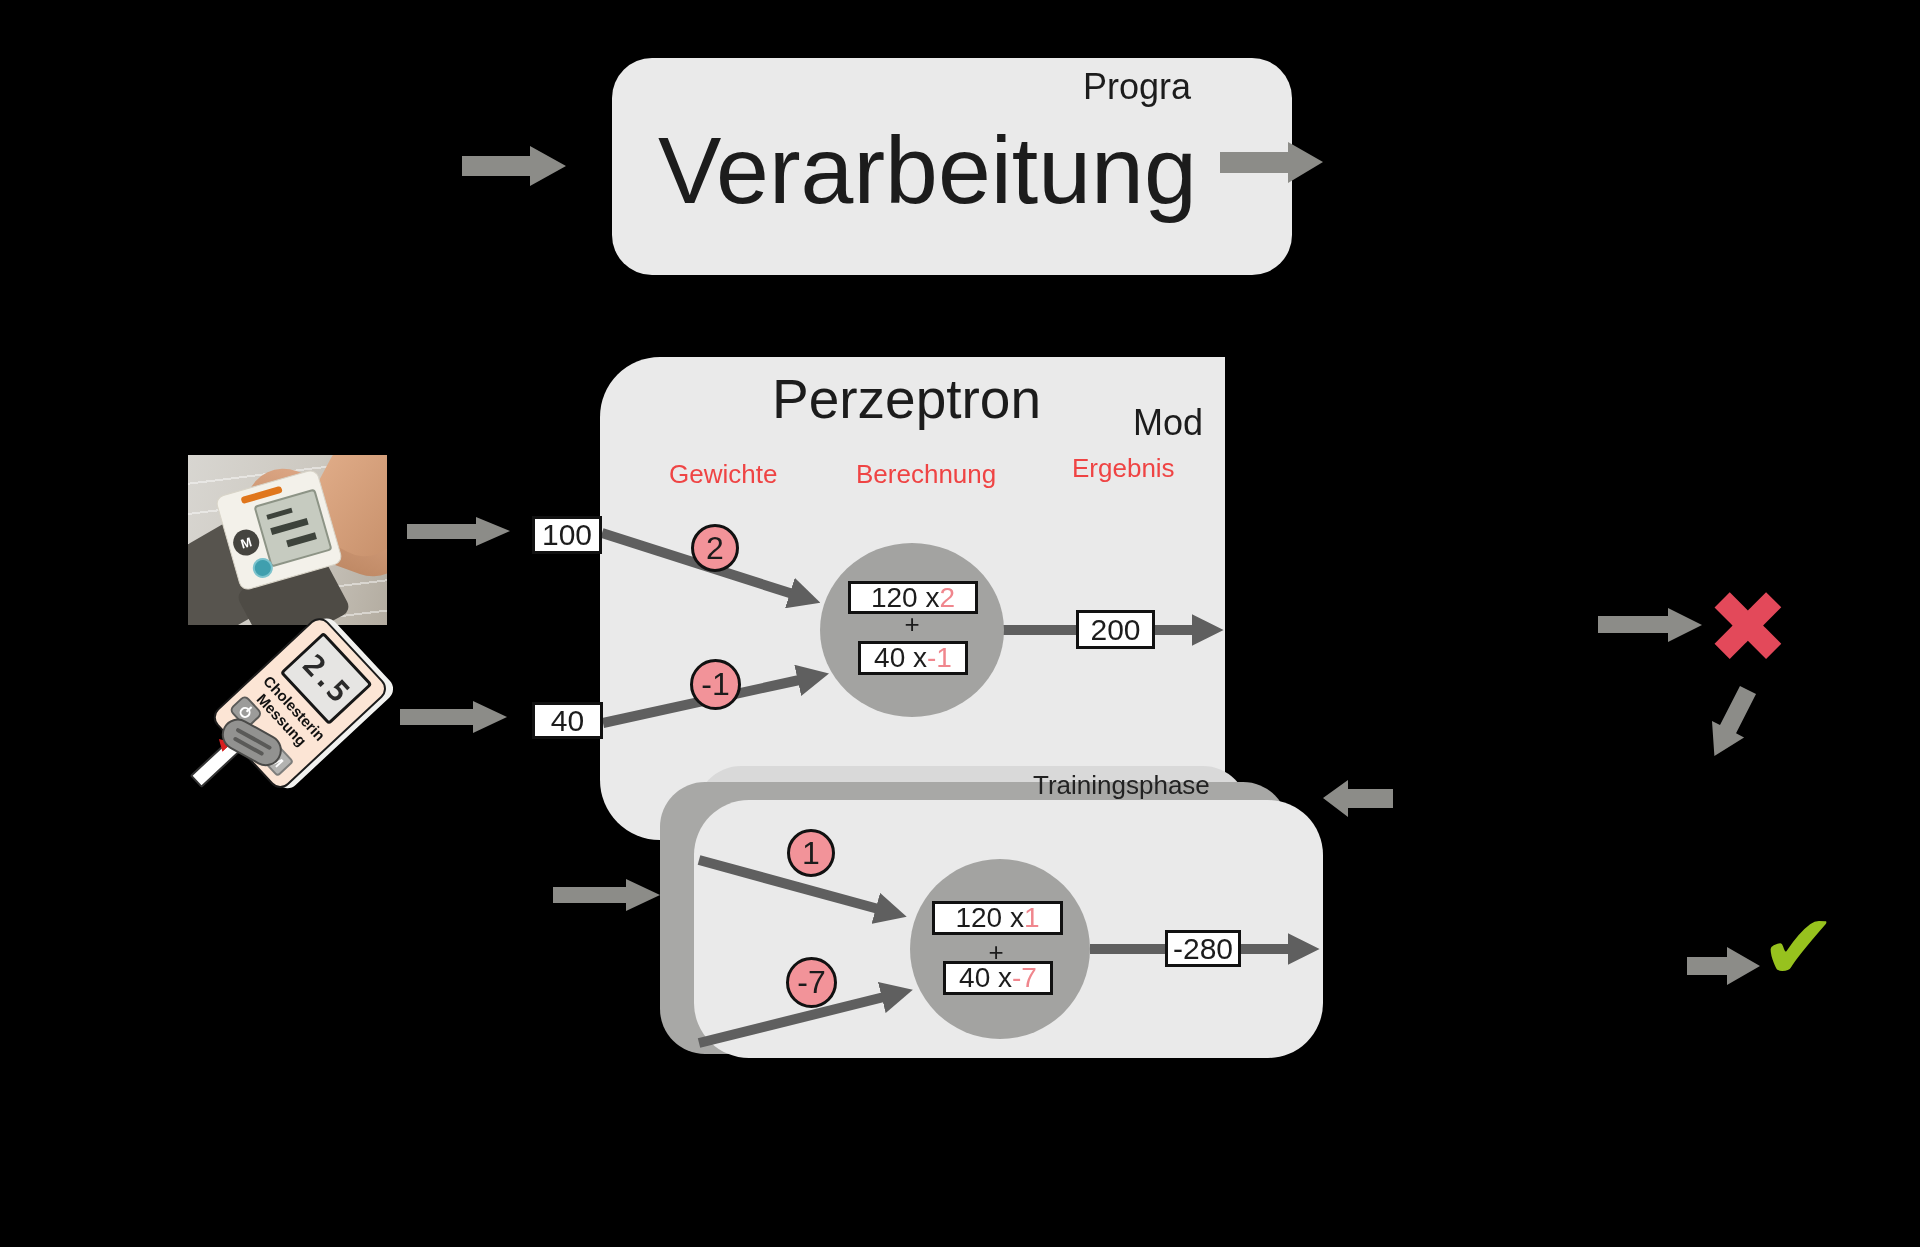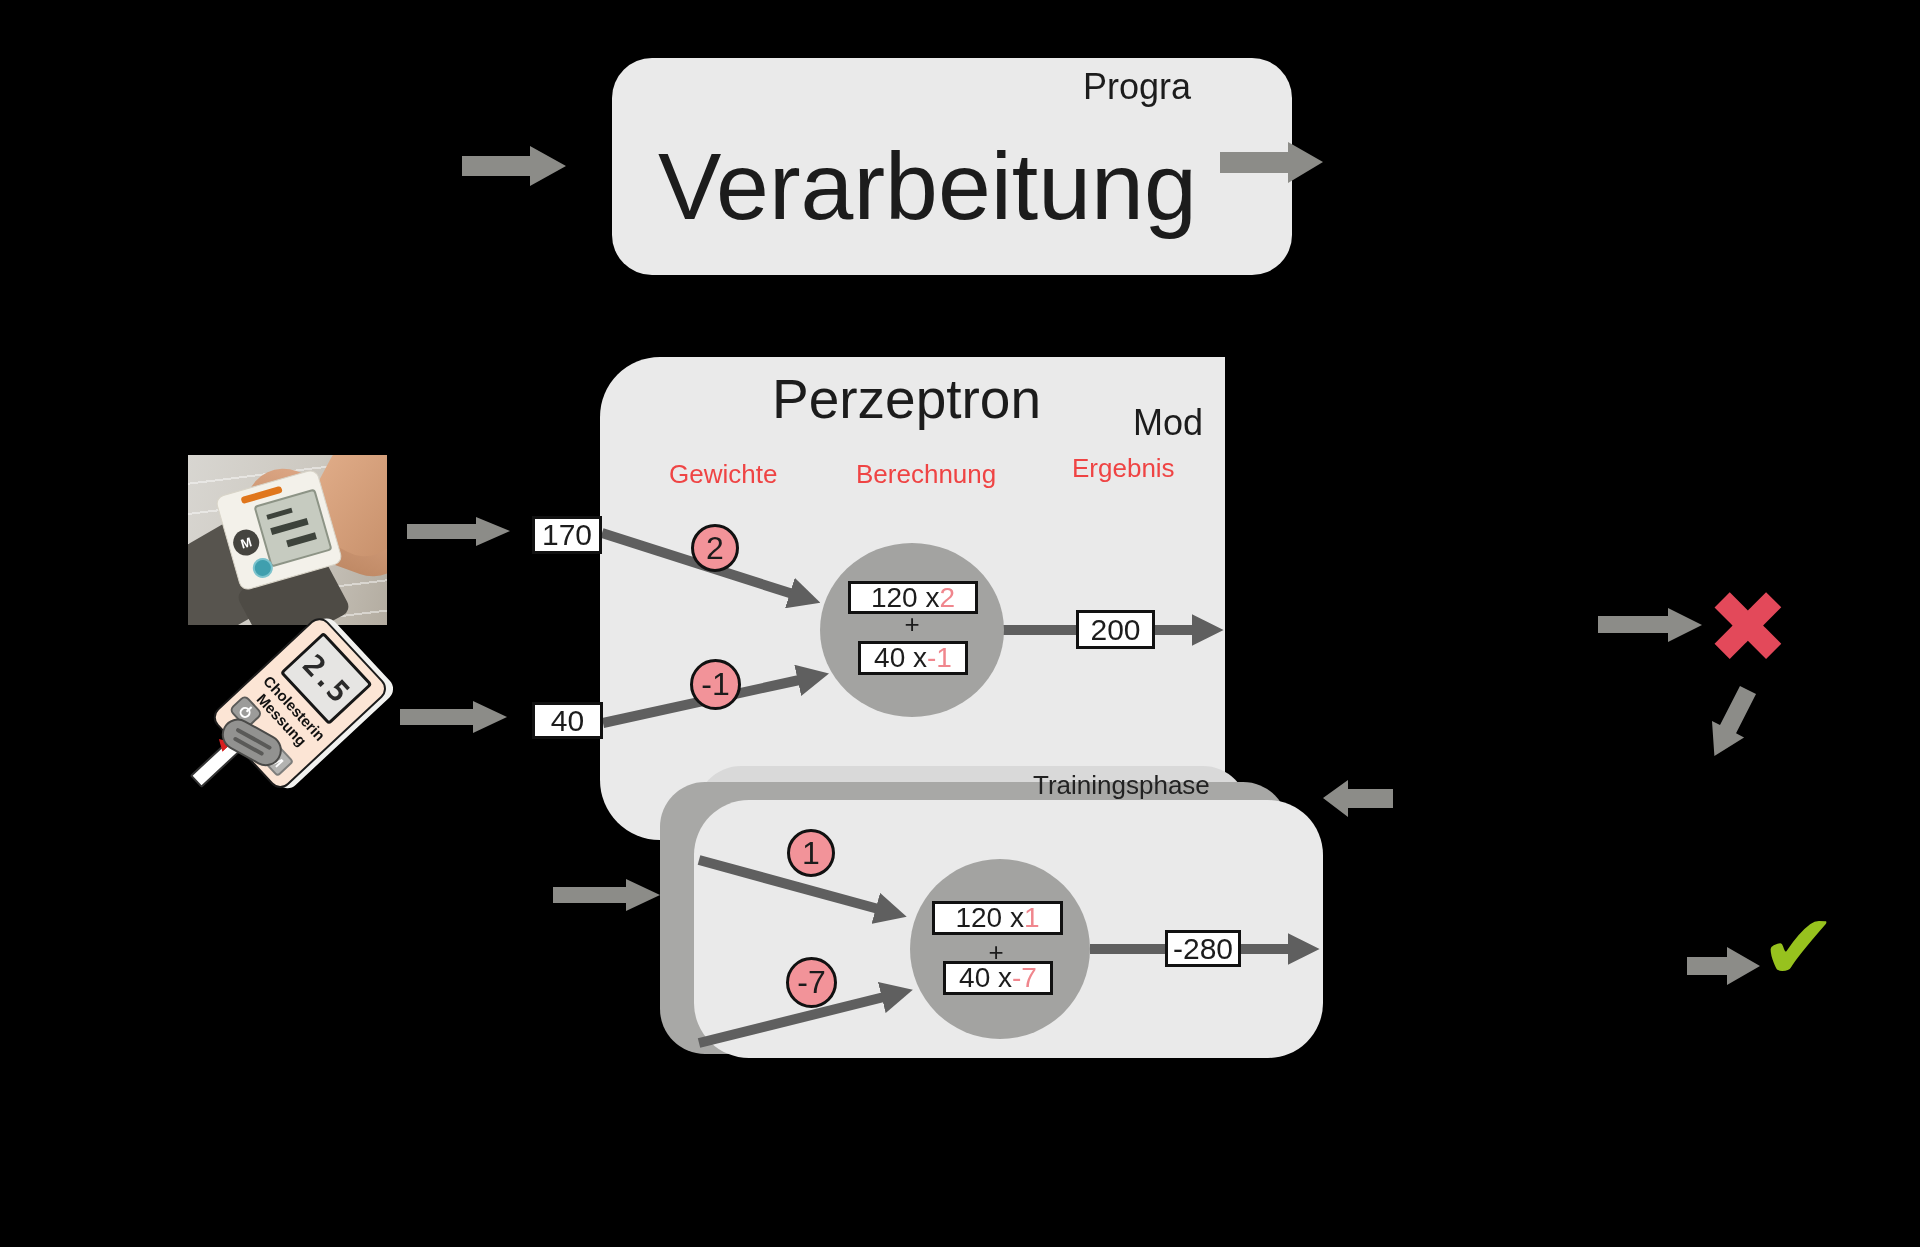"Verarbeitung" div.abs { top: 74px -> 58px }
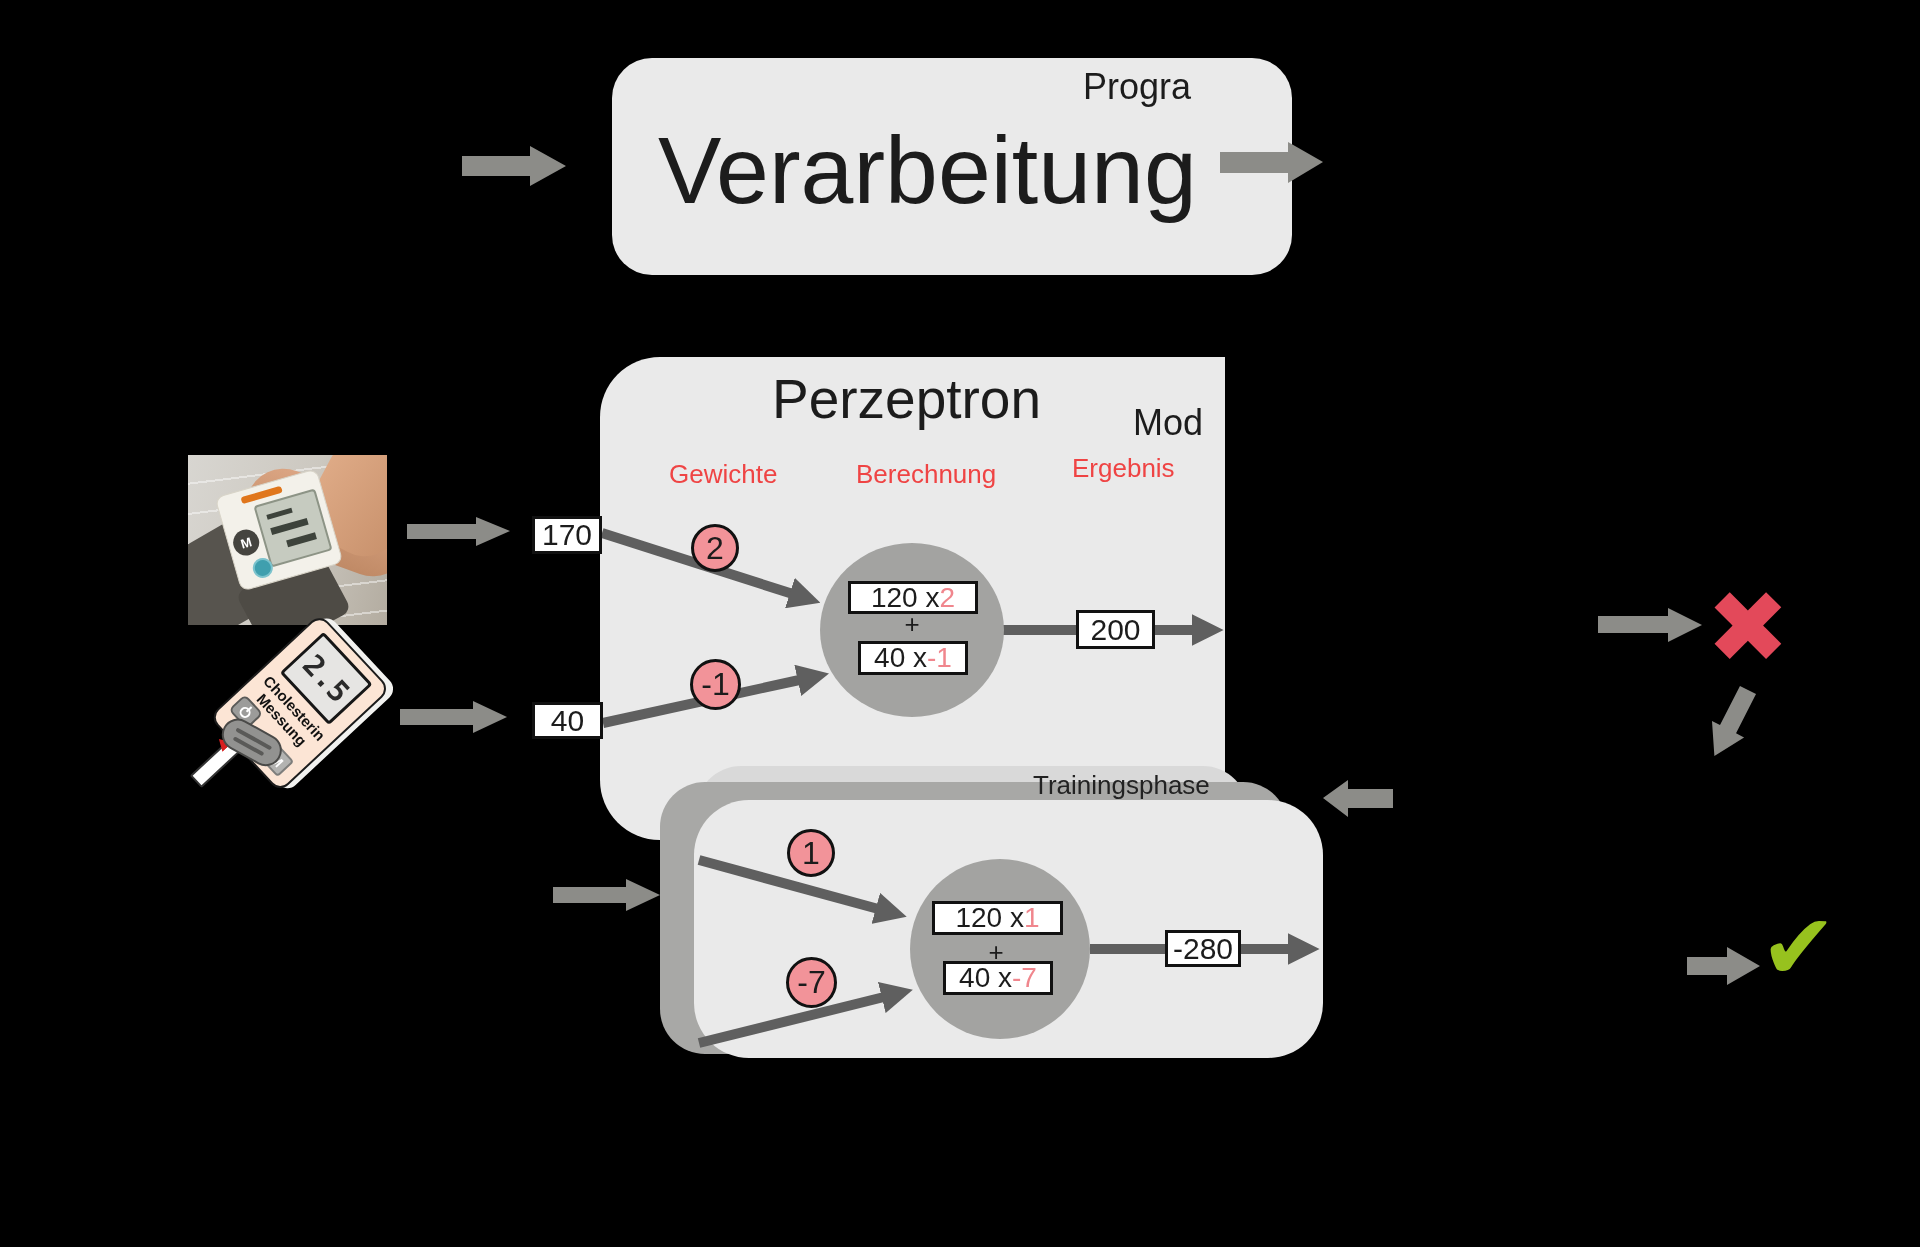"170" div.whitebox { text: 170 -> 100 }
